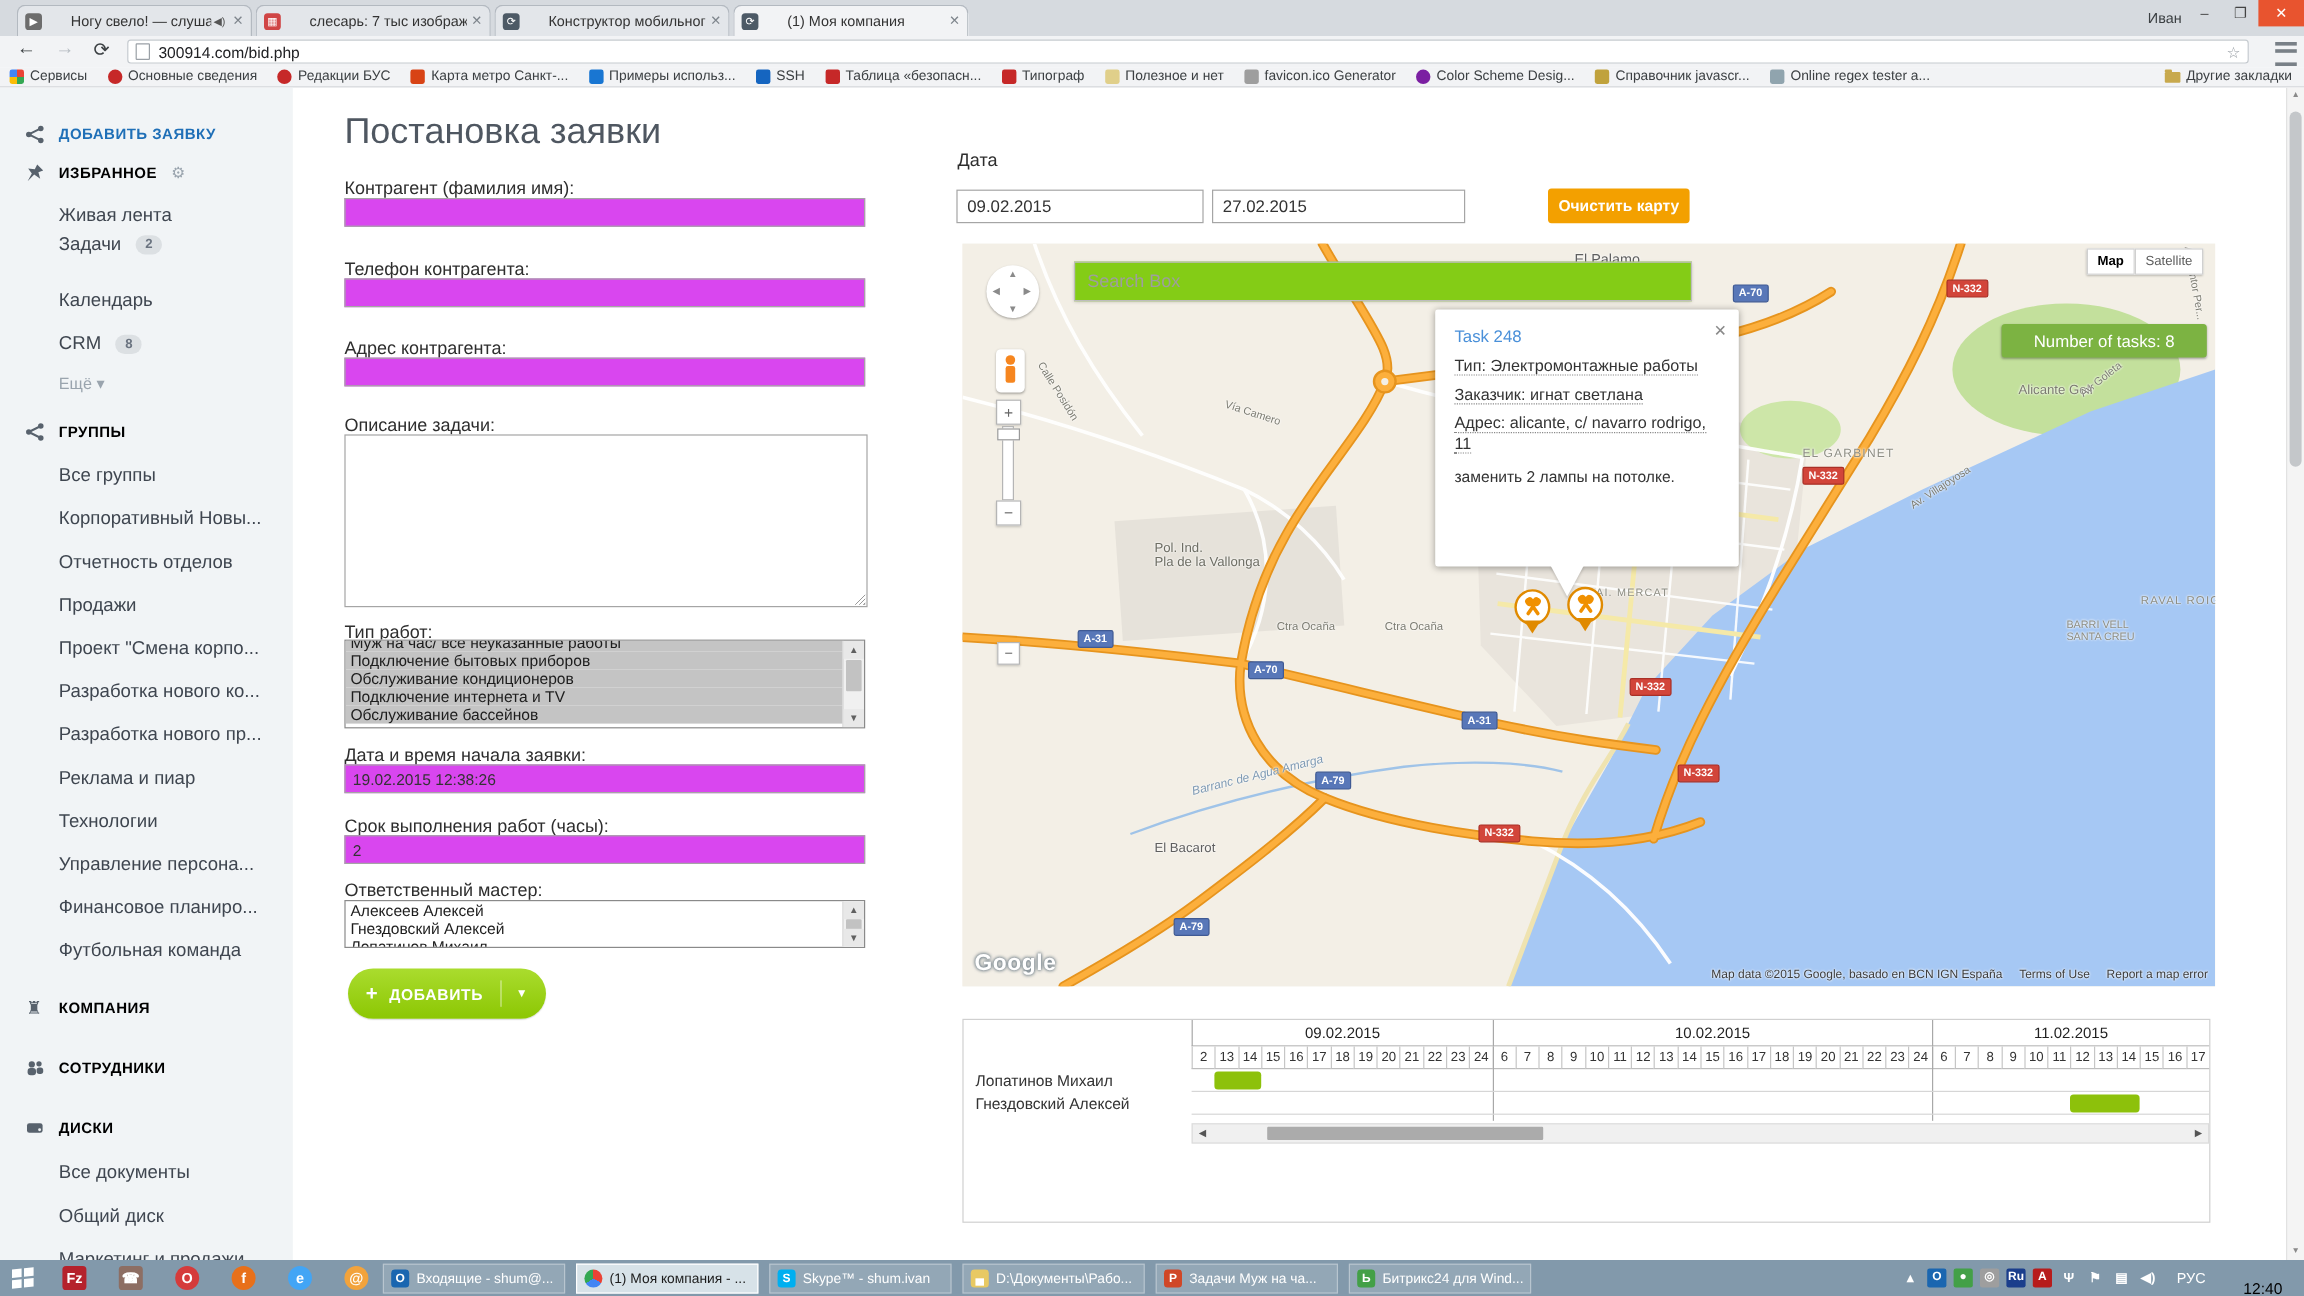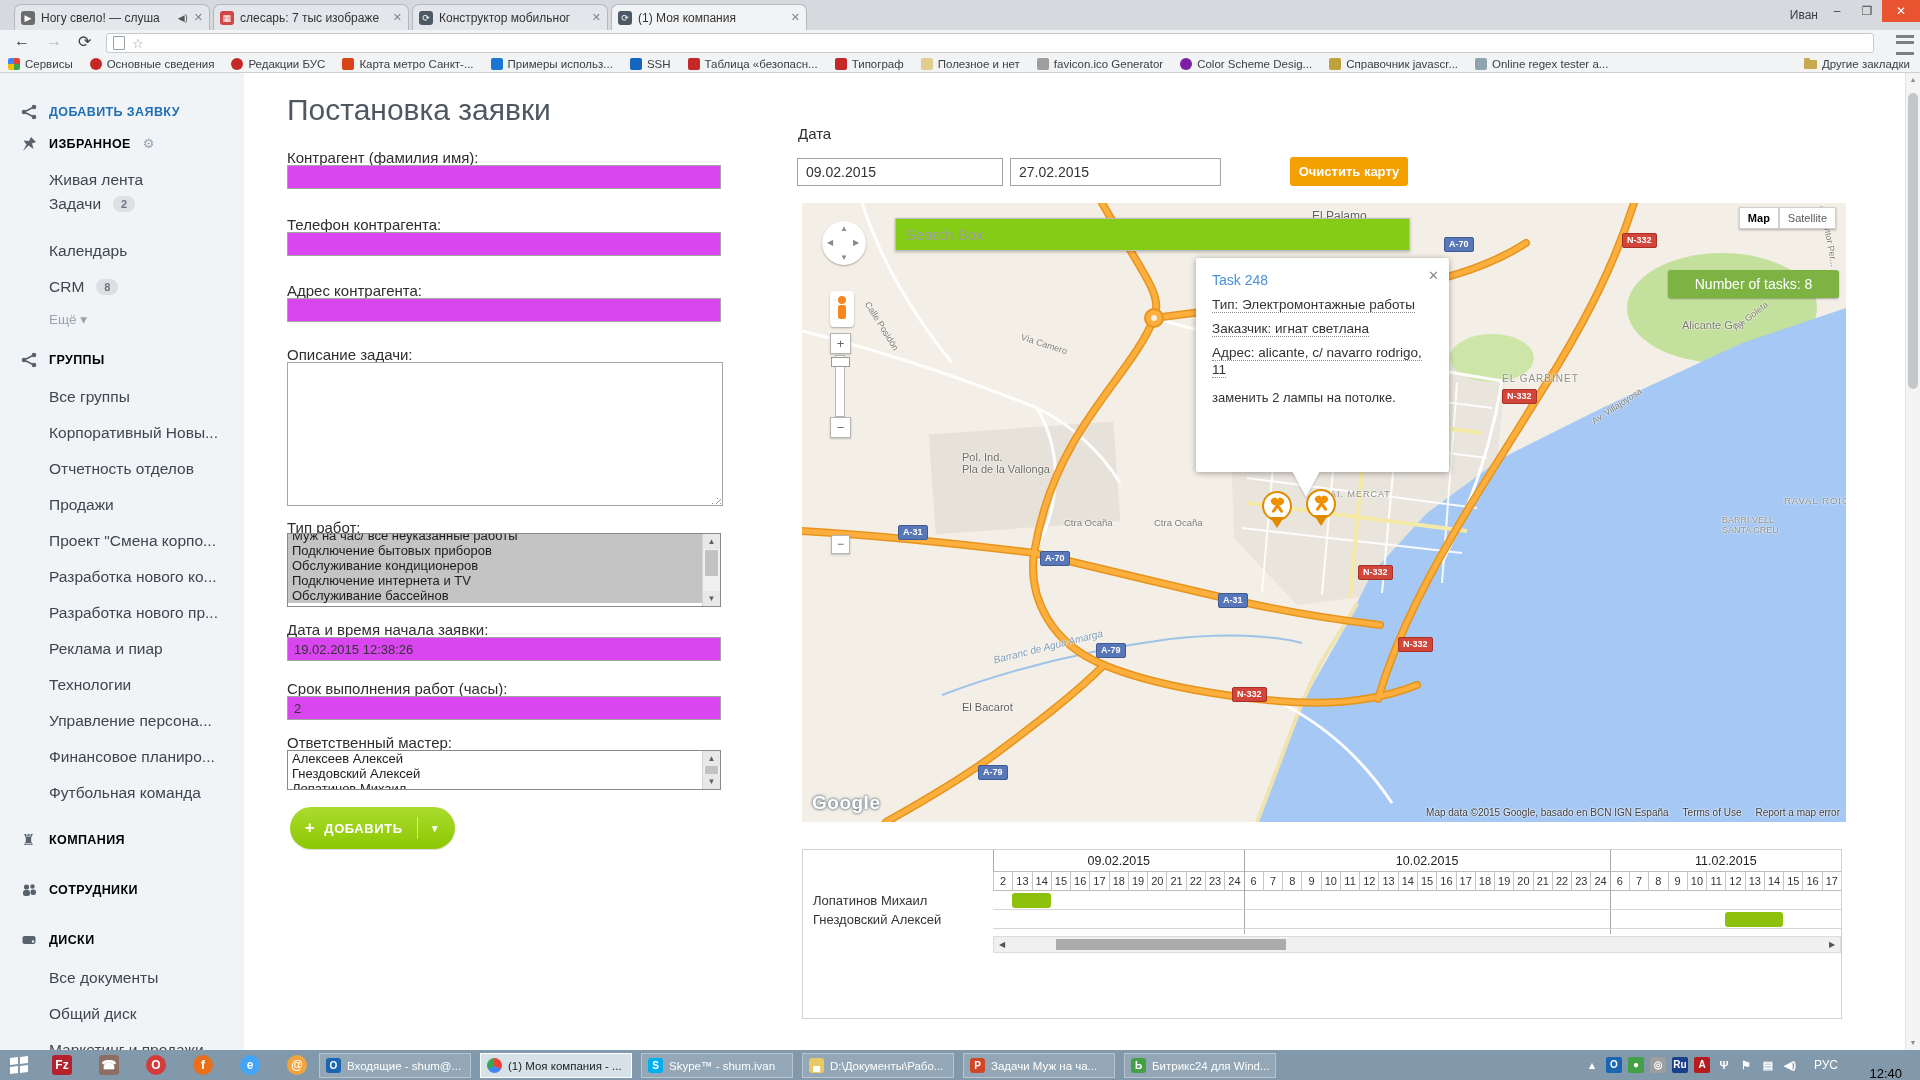"Ногу свело! — слуша" .tab .title { margin-left: 6px -> 24px }
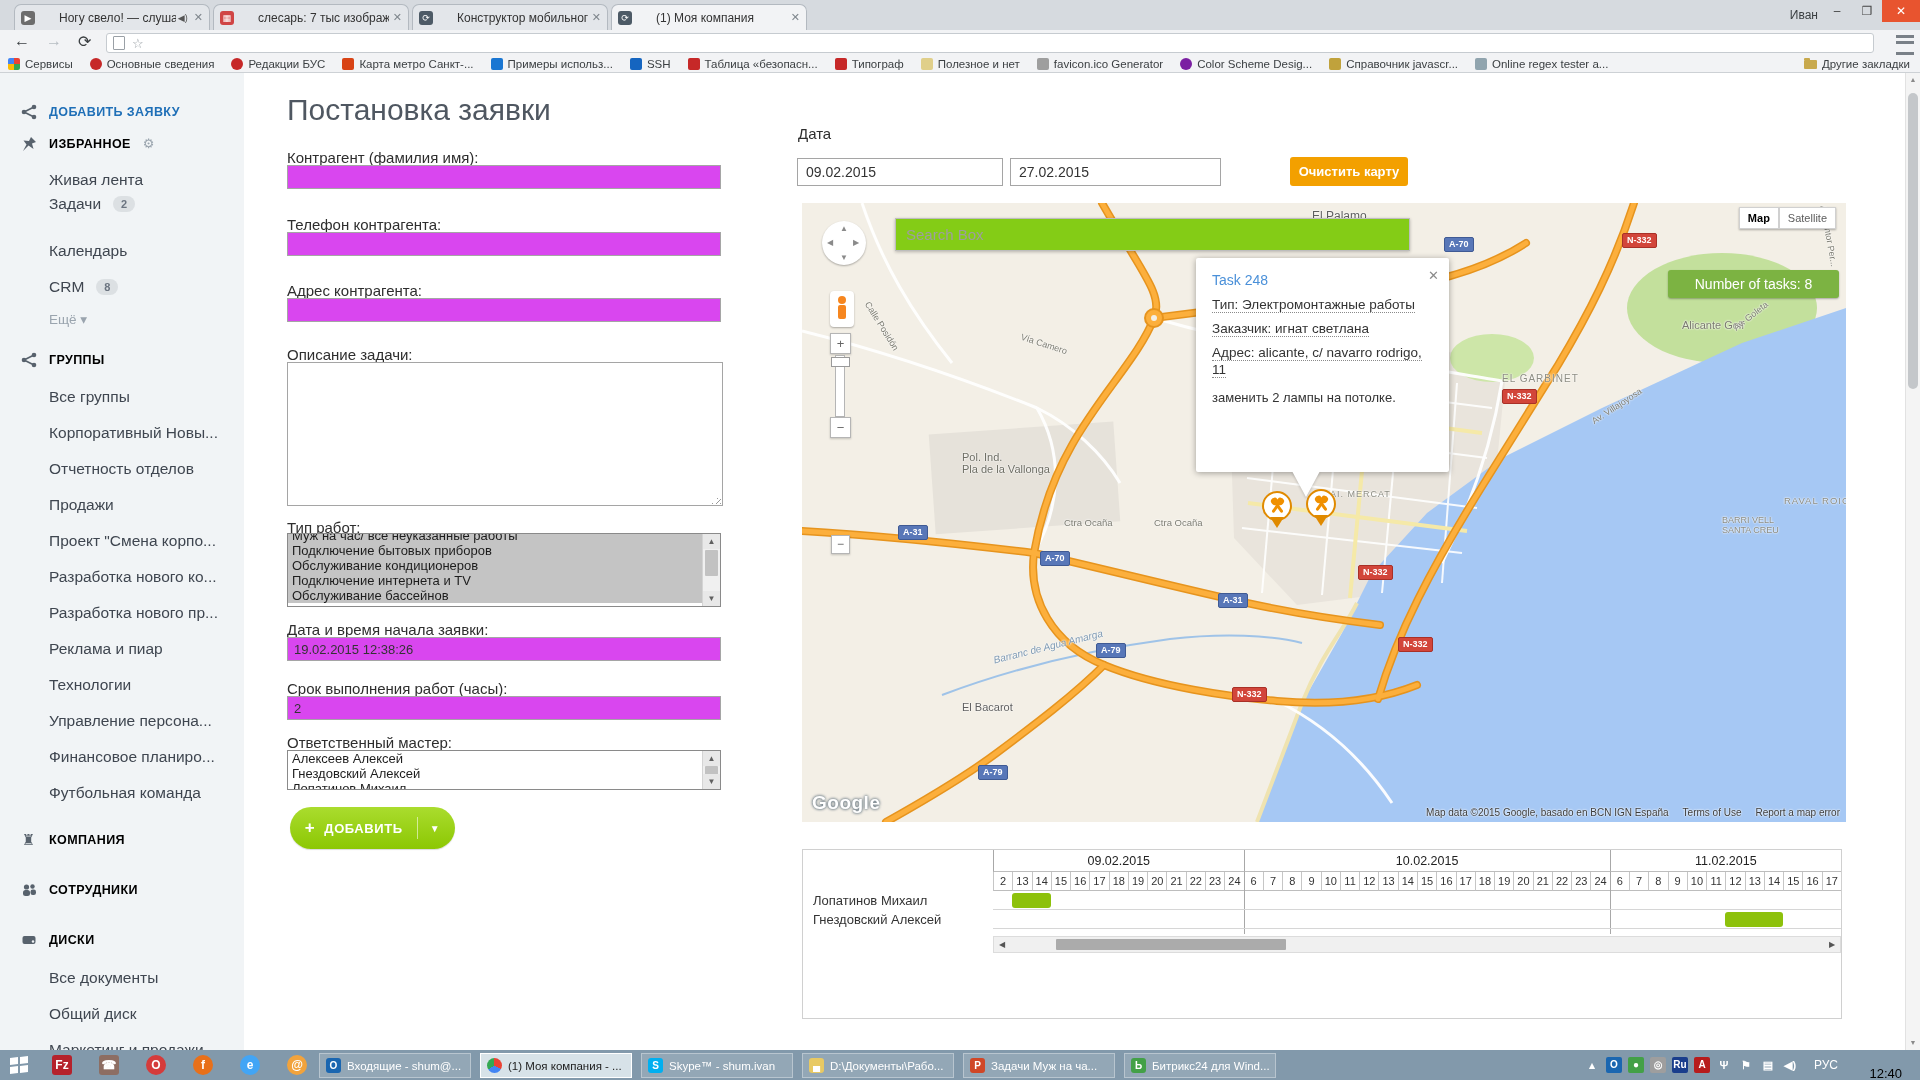"300914.com/bid.php" span.url { html: none -> <span>300914.com/bid.php</span> }
